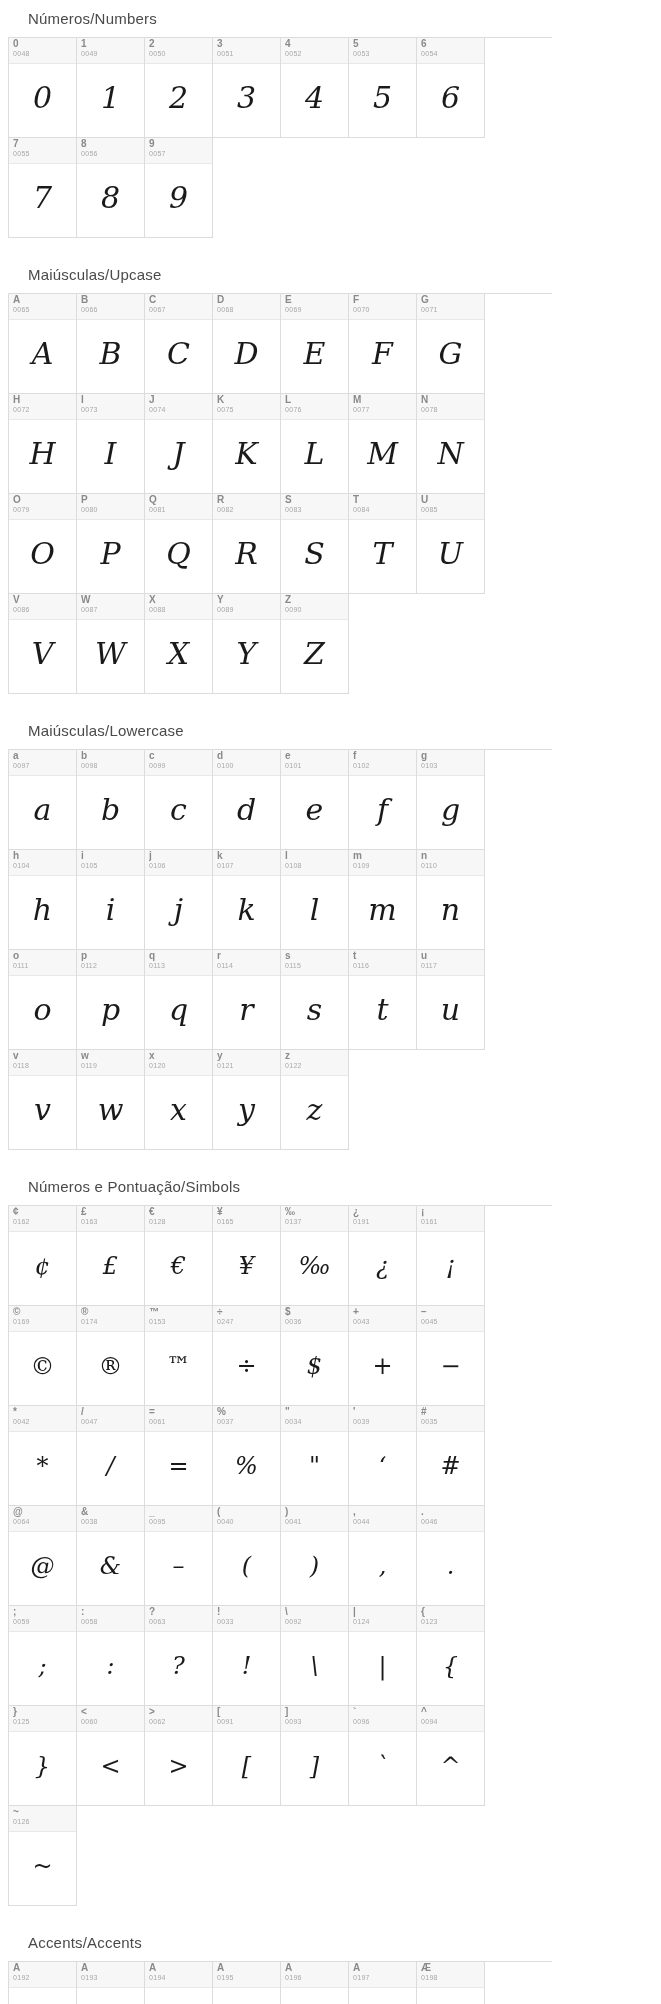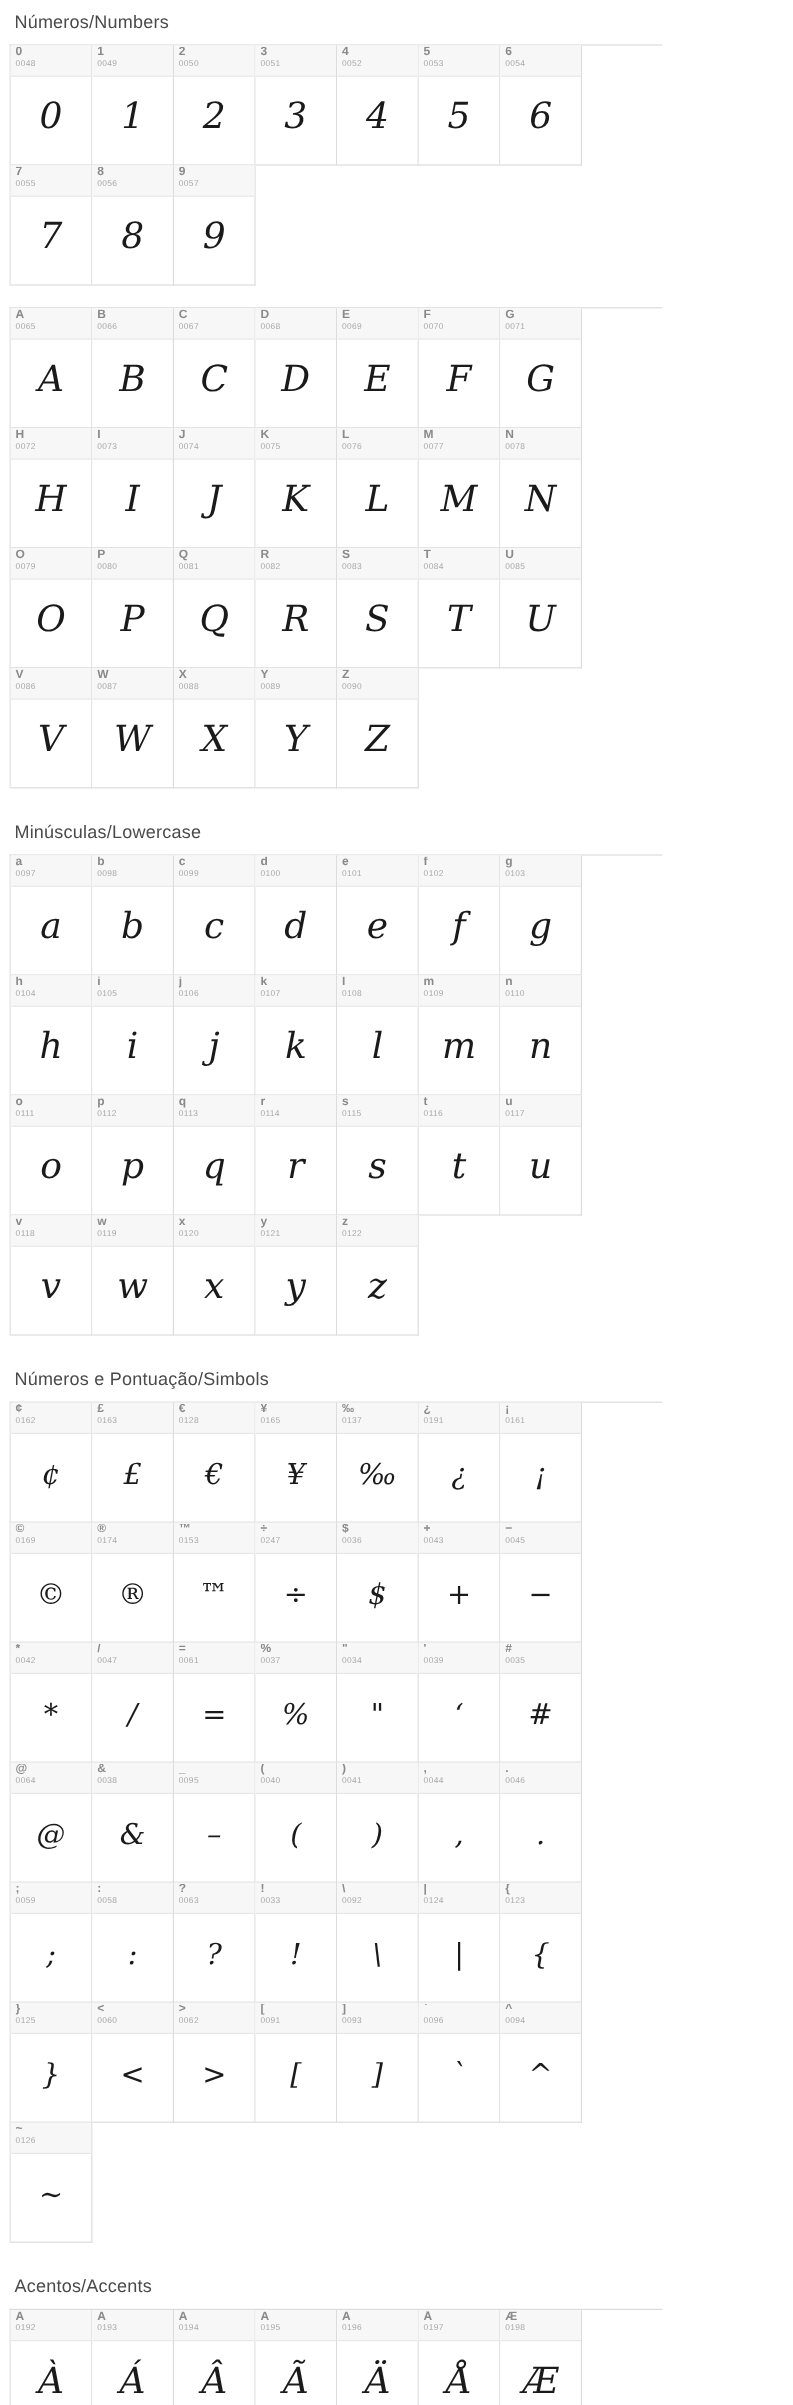"Números/Numbers" .section-title { padding: 10px 0 10px 12px -> 10px 0 10px 28px }
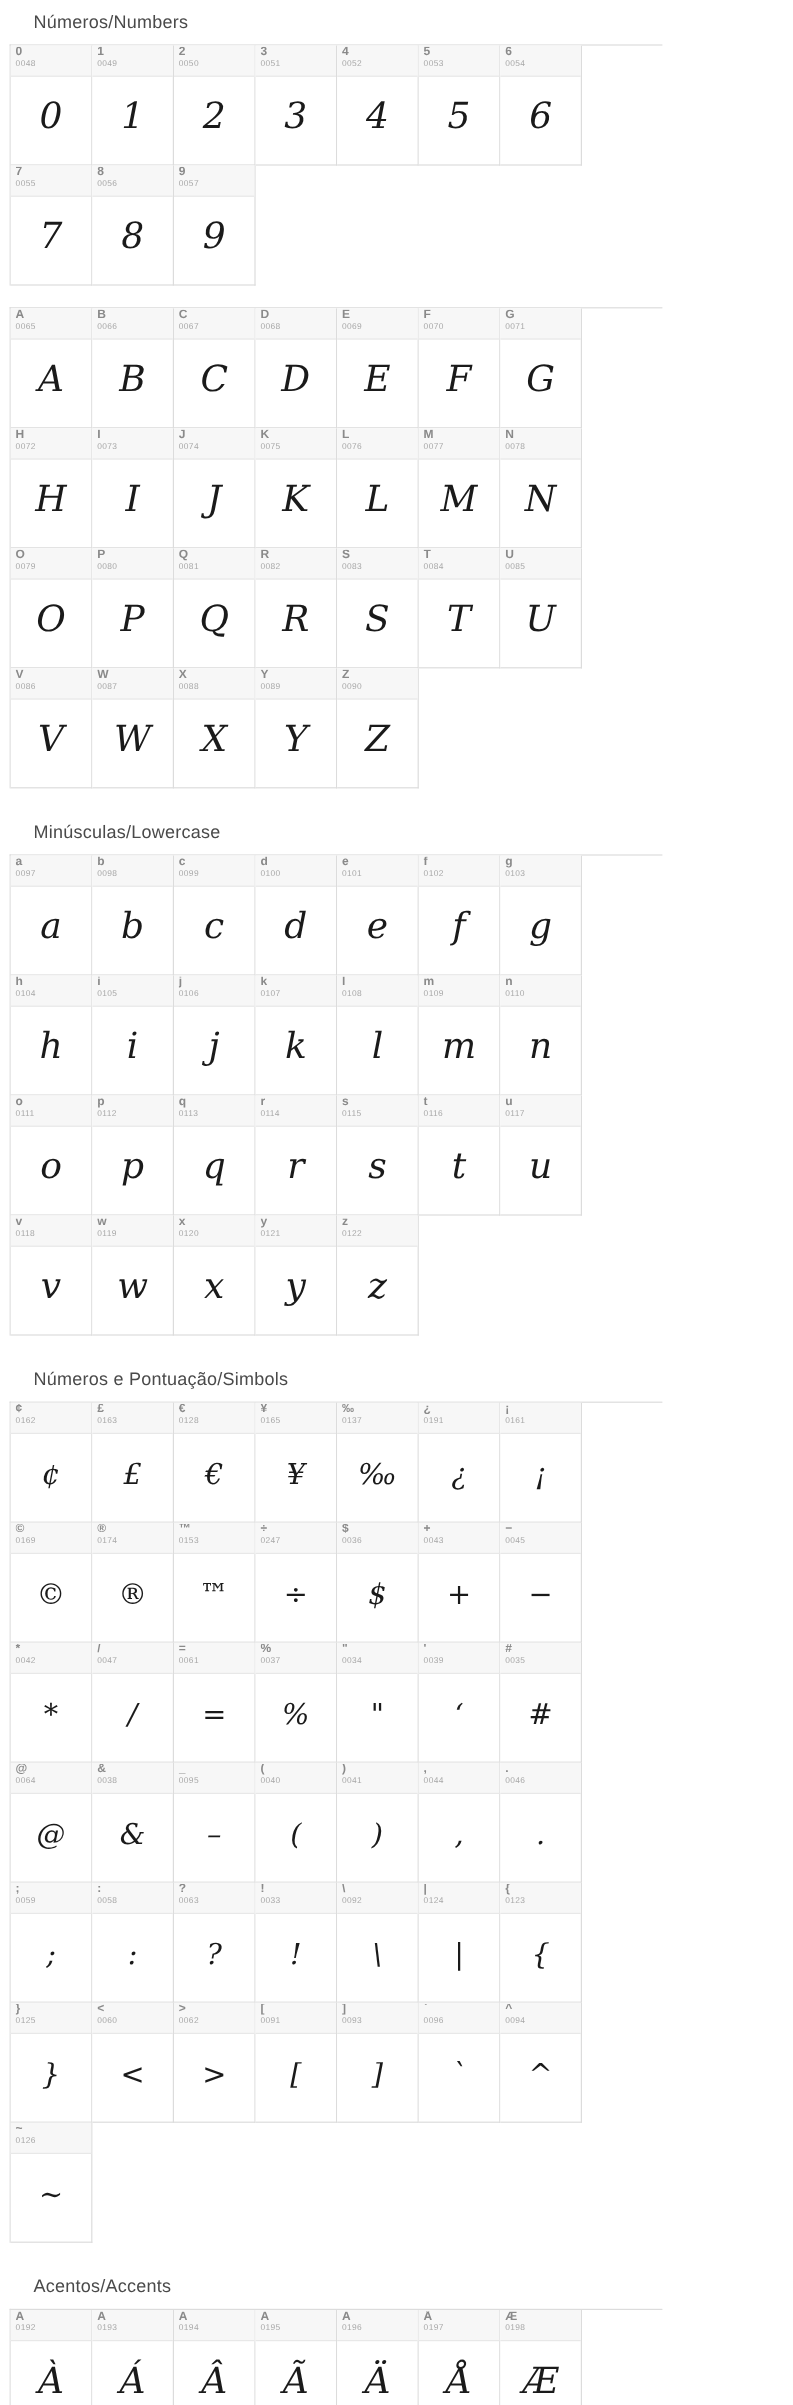"Maiúsculas/Upcase" div.section-title { html: none -> <div>Maiúsculas/Upcase</div> }
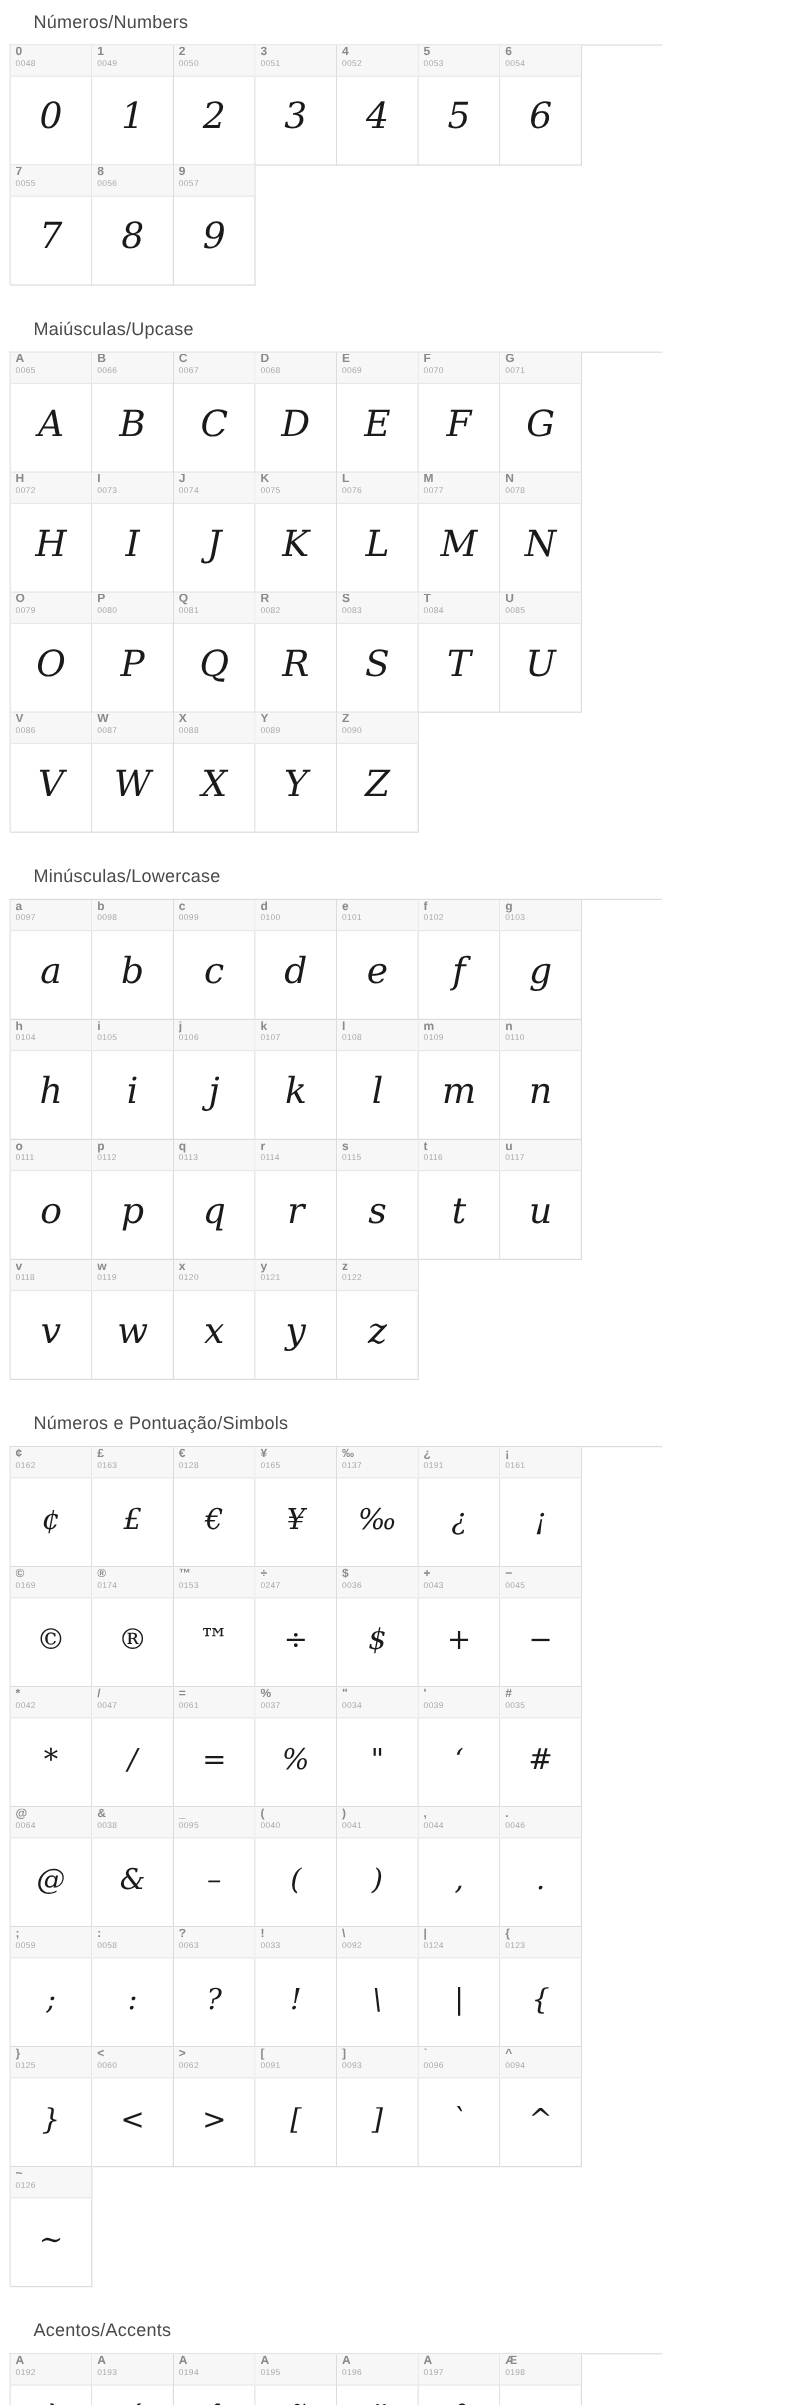"Minúsculas/Lowercase" div.section-title { text: Minúsculas/Lowercase -> Maiúsculas/Lowercase }
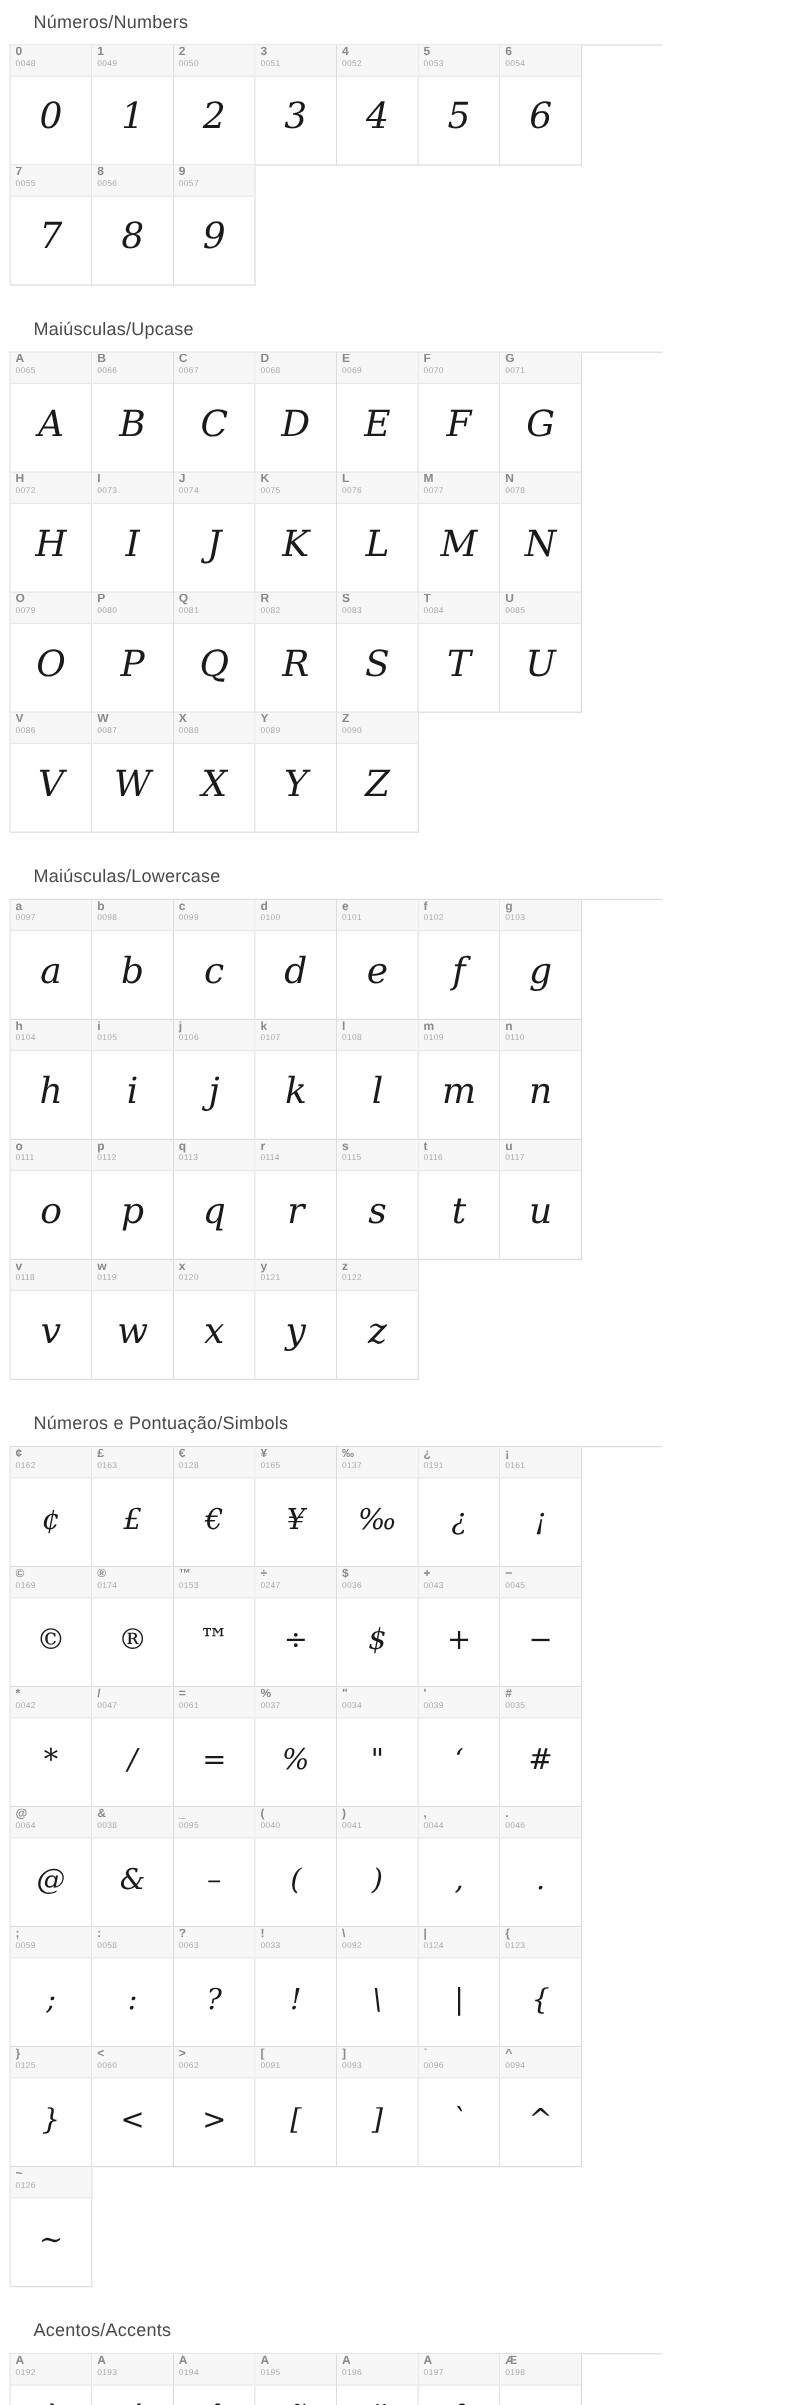"Acentos/Accents" div.section-title { text: Acentos/Accents -> Accents/Accents }
